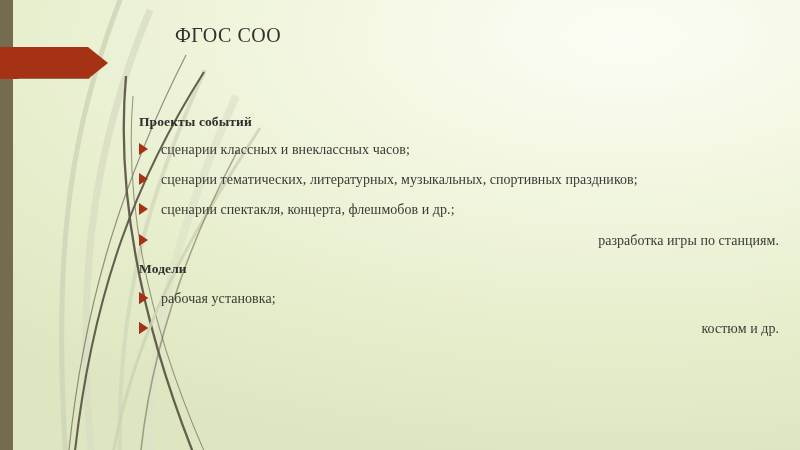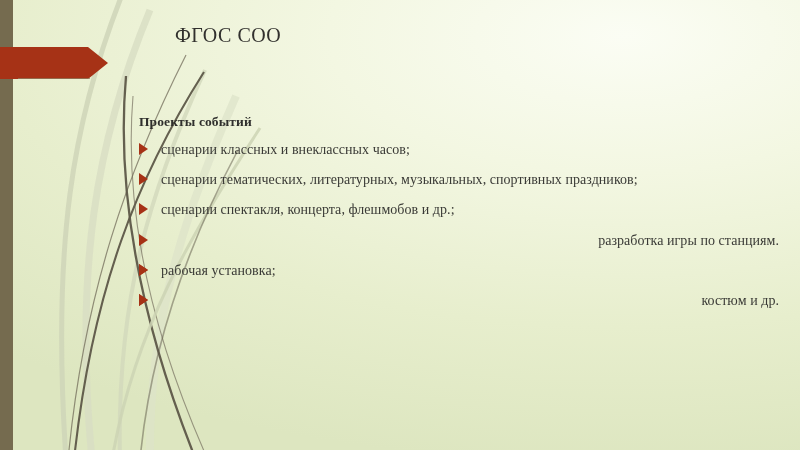"Модели" div.group-heading { html: none -> <div>Модели</div> }
